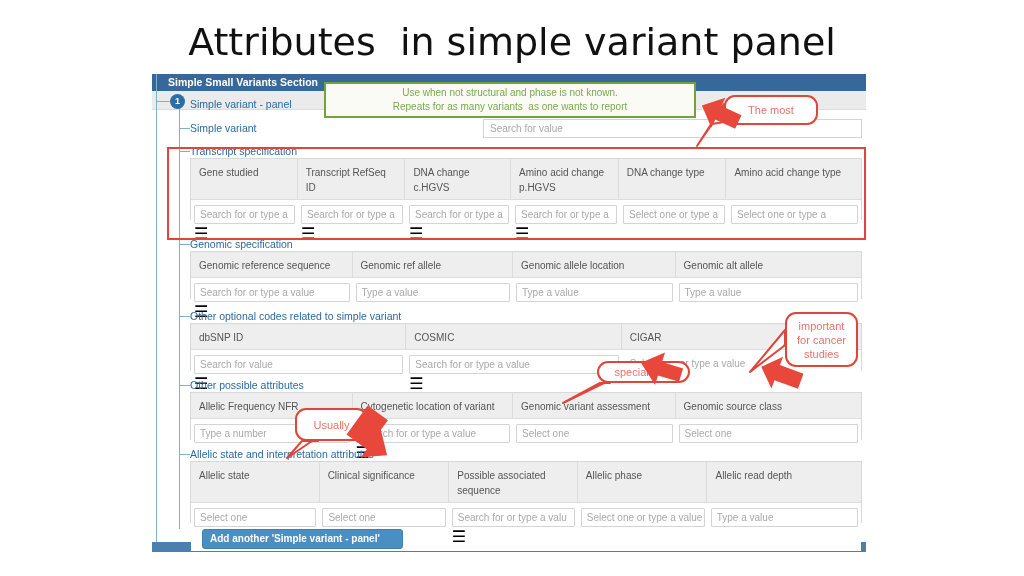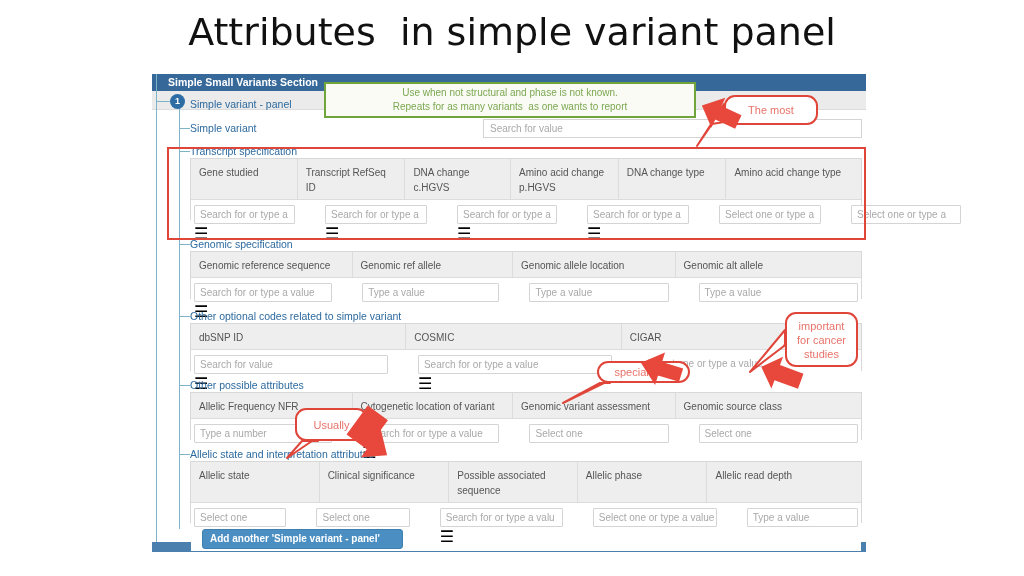"Attributes in simple variant panel" #slide-title { top: 10px -> 20px }
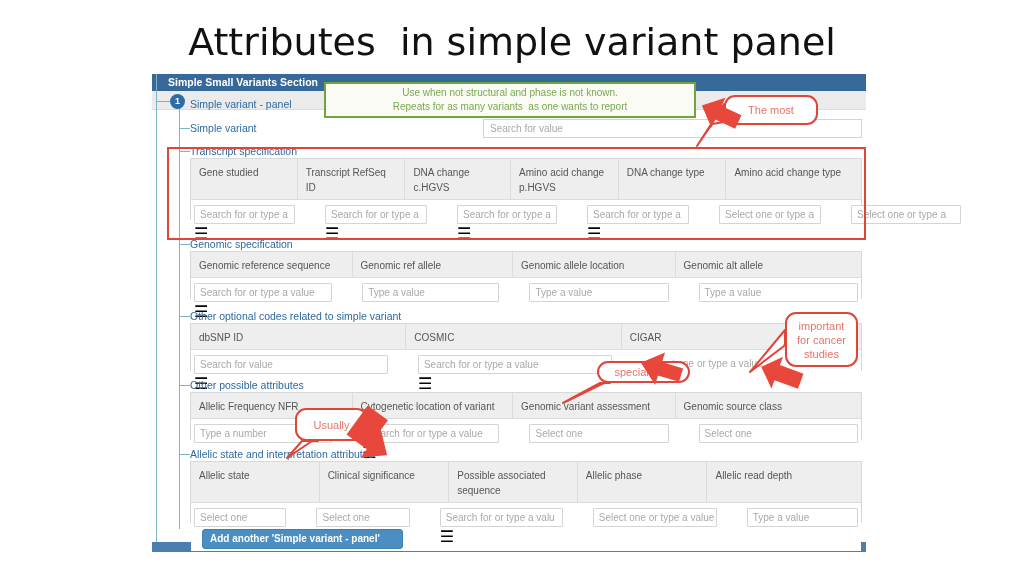"Search for or type a" .frow-input { gap: 24px -> none }
